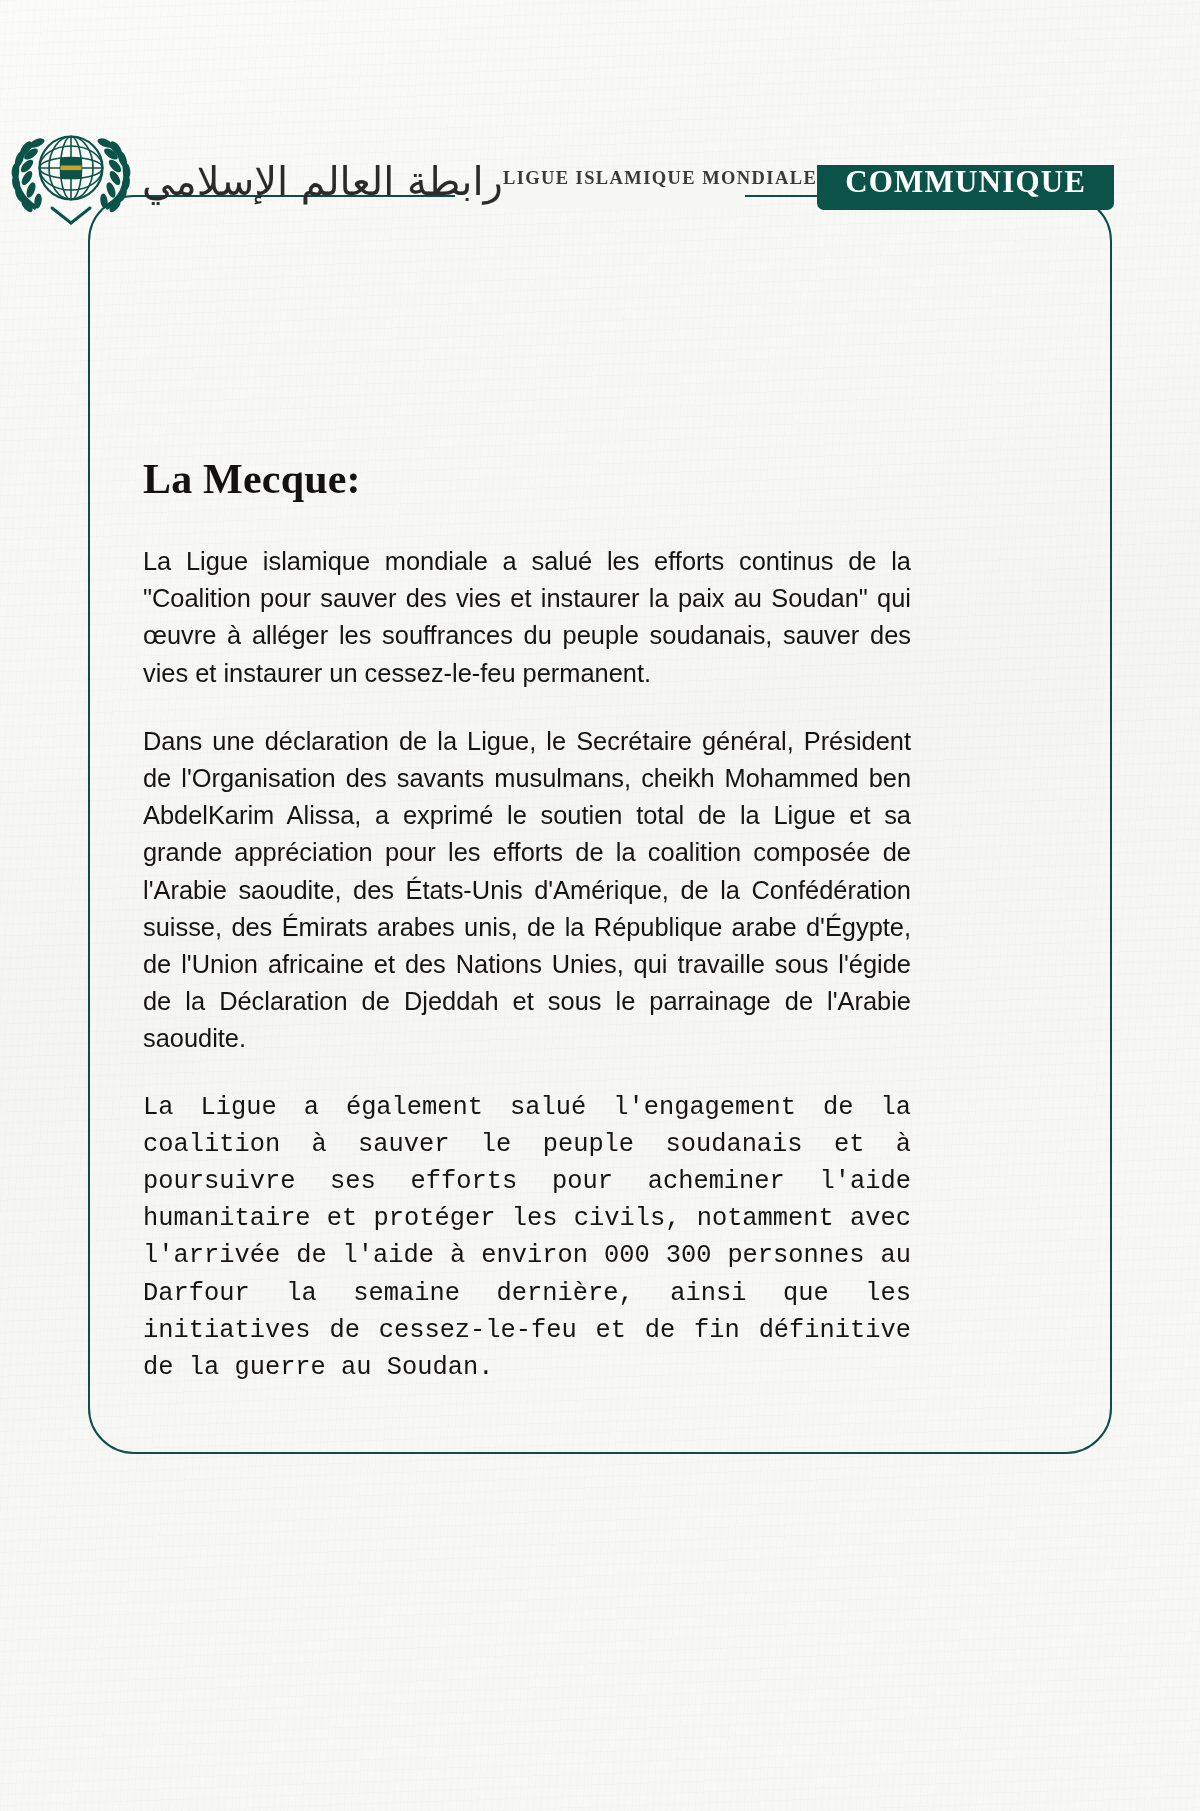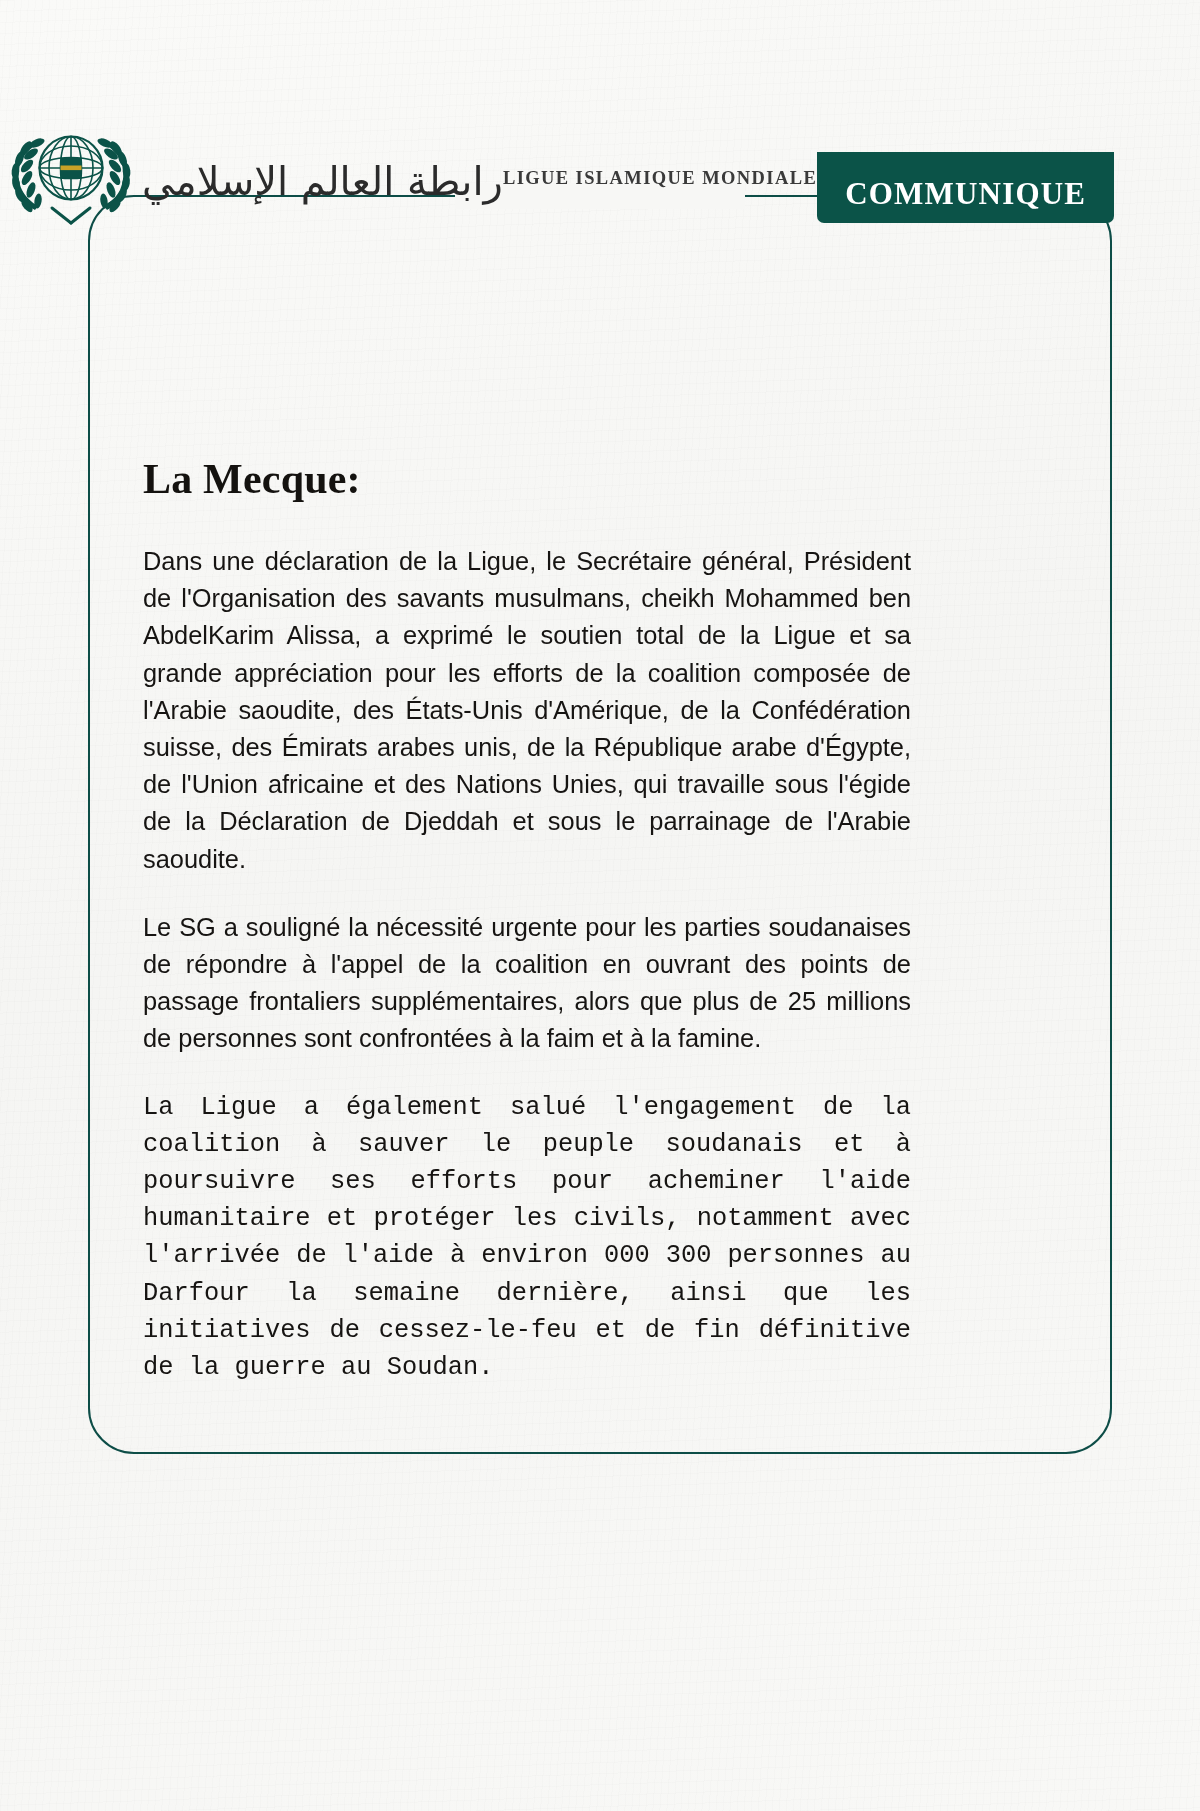"COMMUNIQUE" .badge { padding: 25px 28px 11px 28px -> 0 28px 11px 28px }
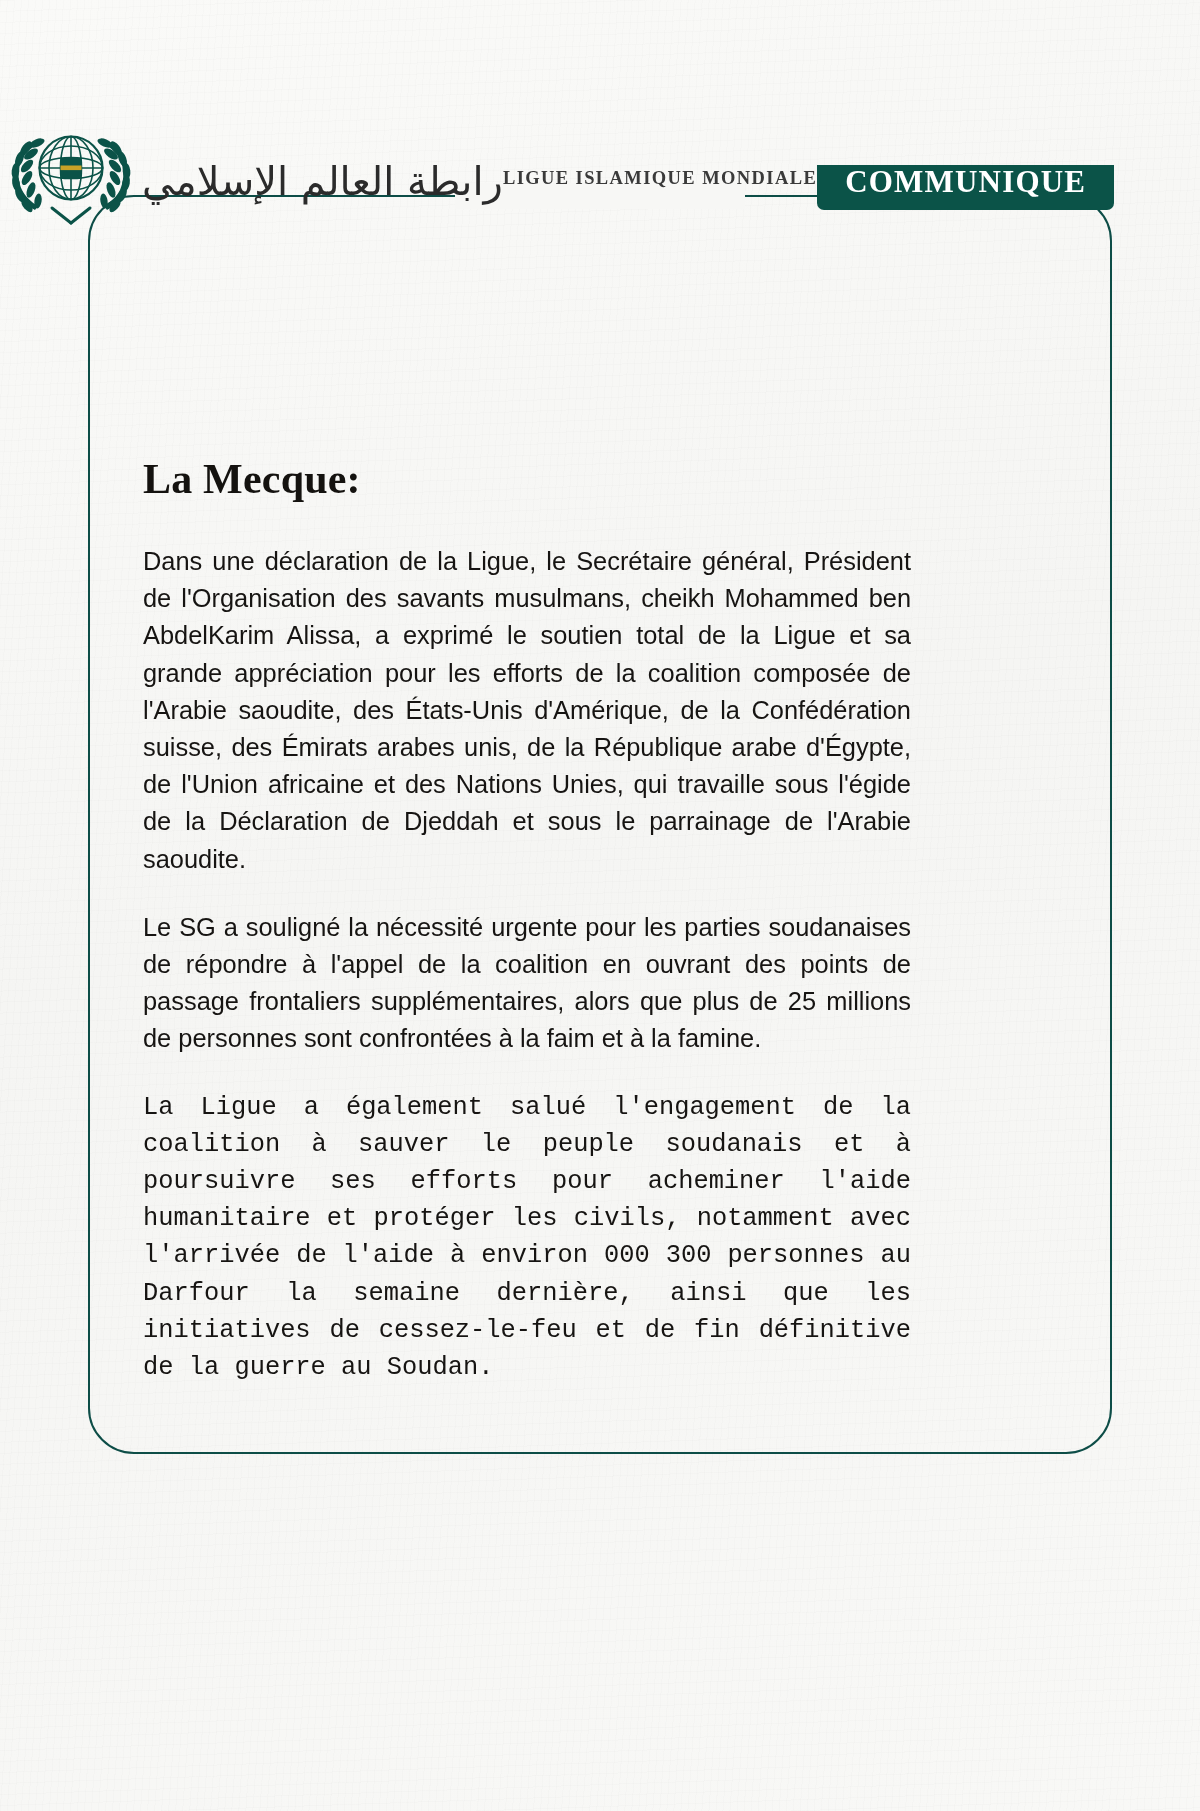"La Ligue islamique mondiale a" p.para { html: none -> <p>La Ligue islamique mondiale a salué les efforts continus de la "Coalition pour sauver des vies et instaurer la paix au Soudan" qui œuvre à alléger les souffrances du peuple soudanais, sauver des vies et instaurer un cessez-le-feu permanent.</p> }
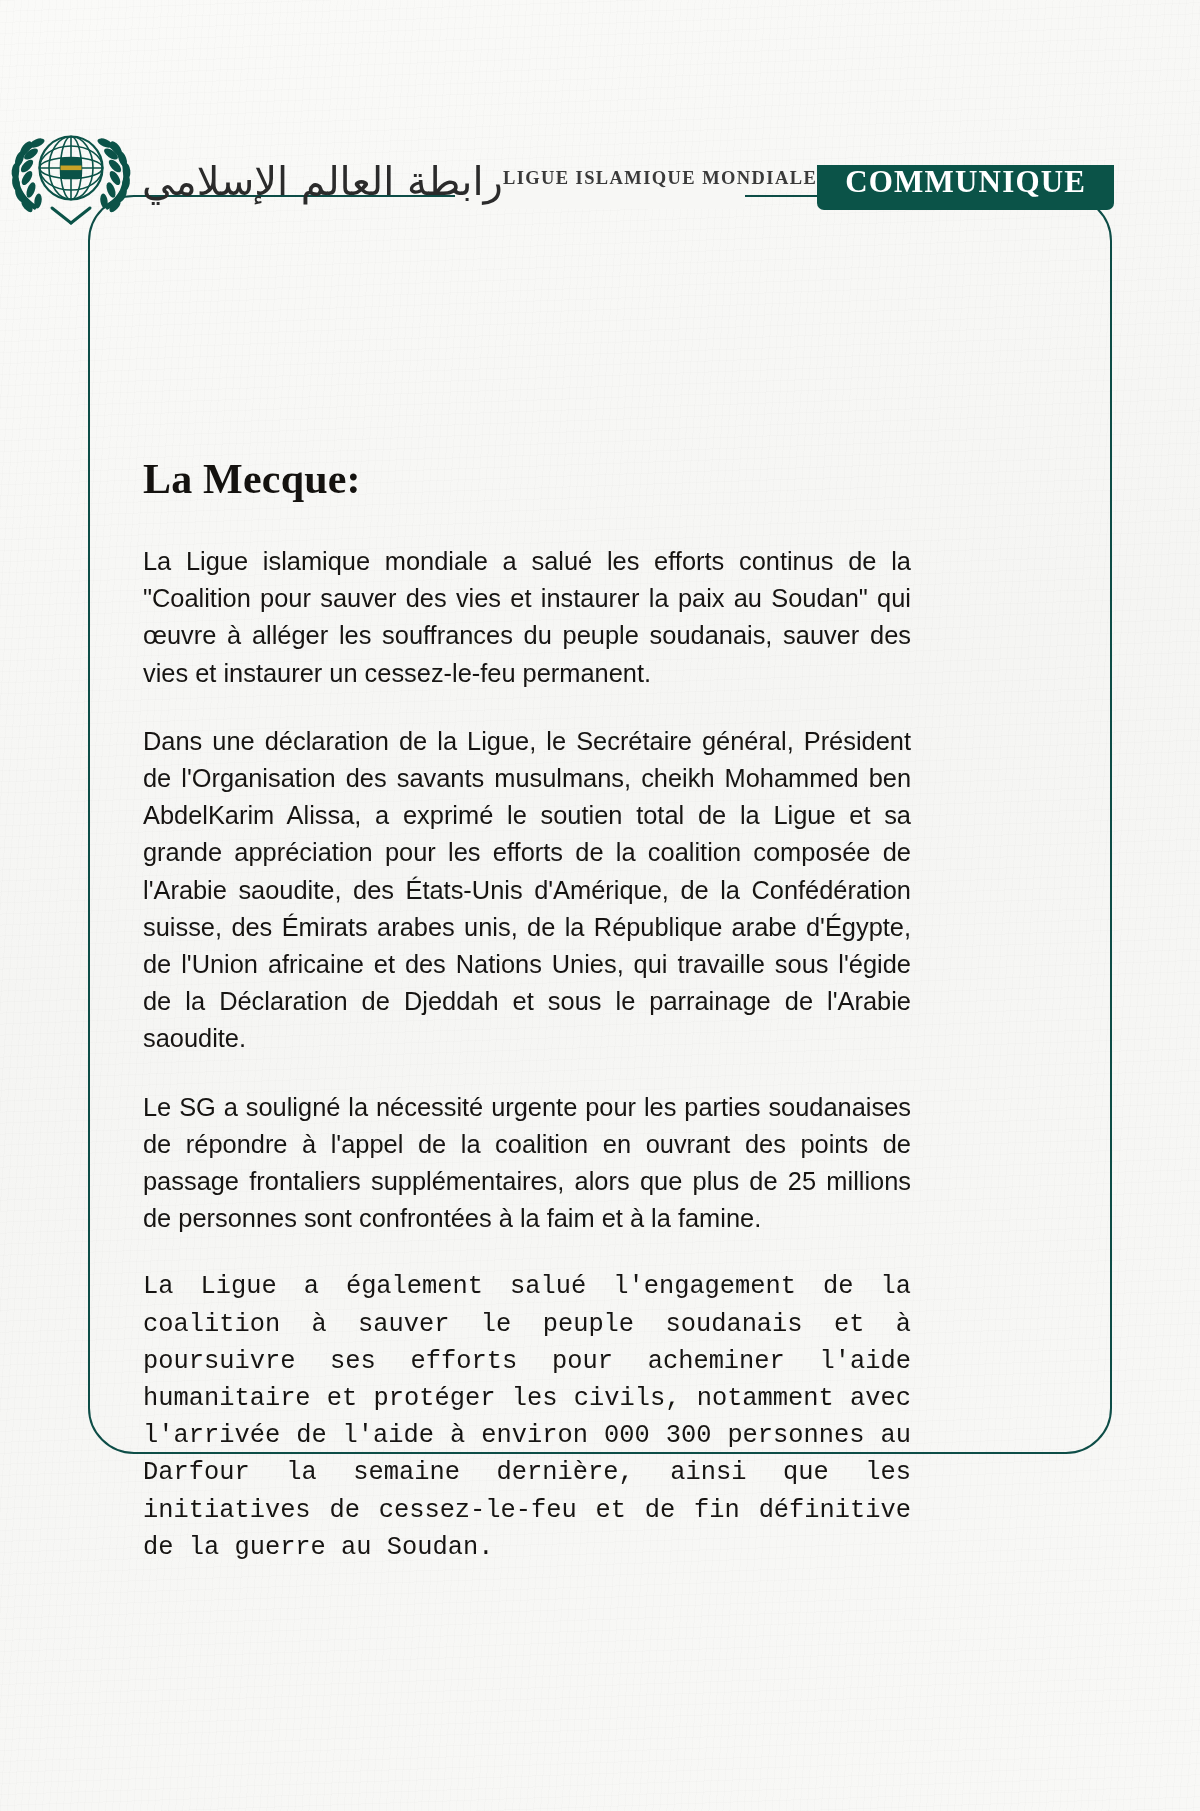"Le SG a souligné la" p.para { html: <p>Le SG a souligné la nécessité urgente pour les parties soudanaises de répondre à l'appel de la coalition en ouvrant des points de passage frontaliers supplémentaires, alors que plus de 25 millions de personnes sont confrontées à la faim et à la famine.</p> -> none }
